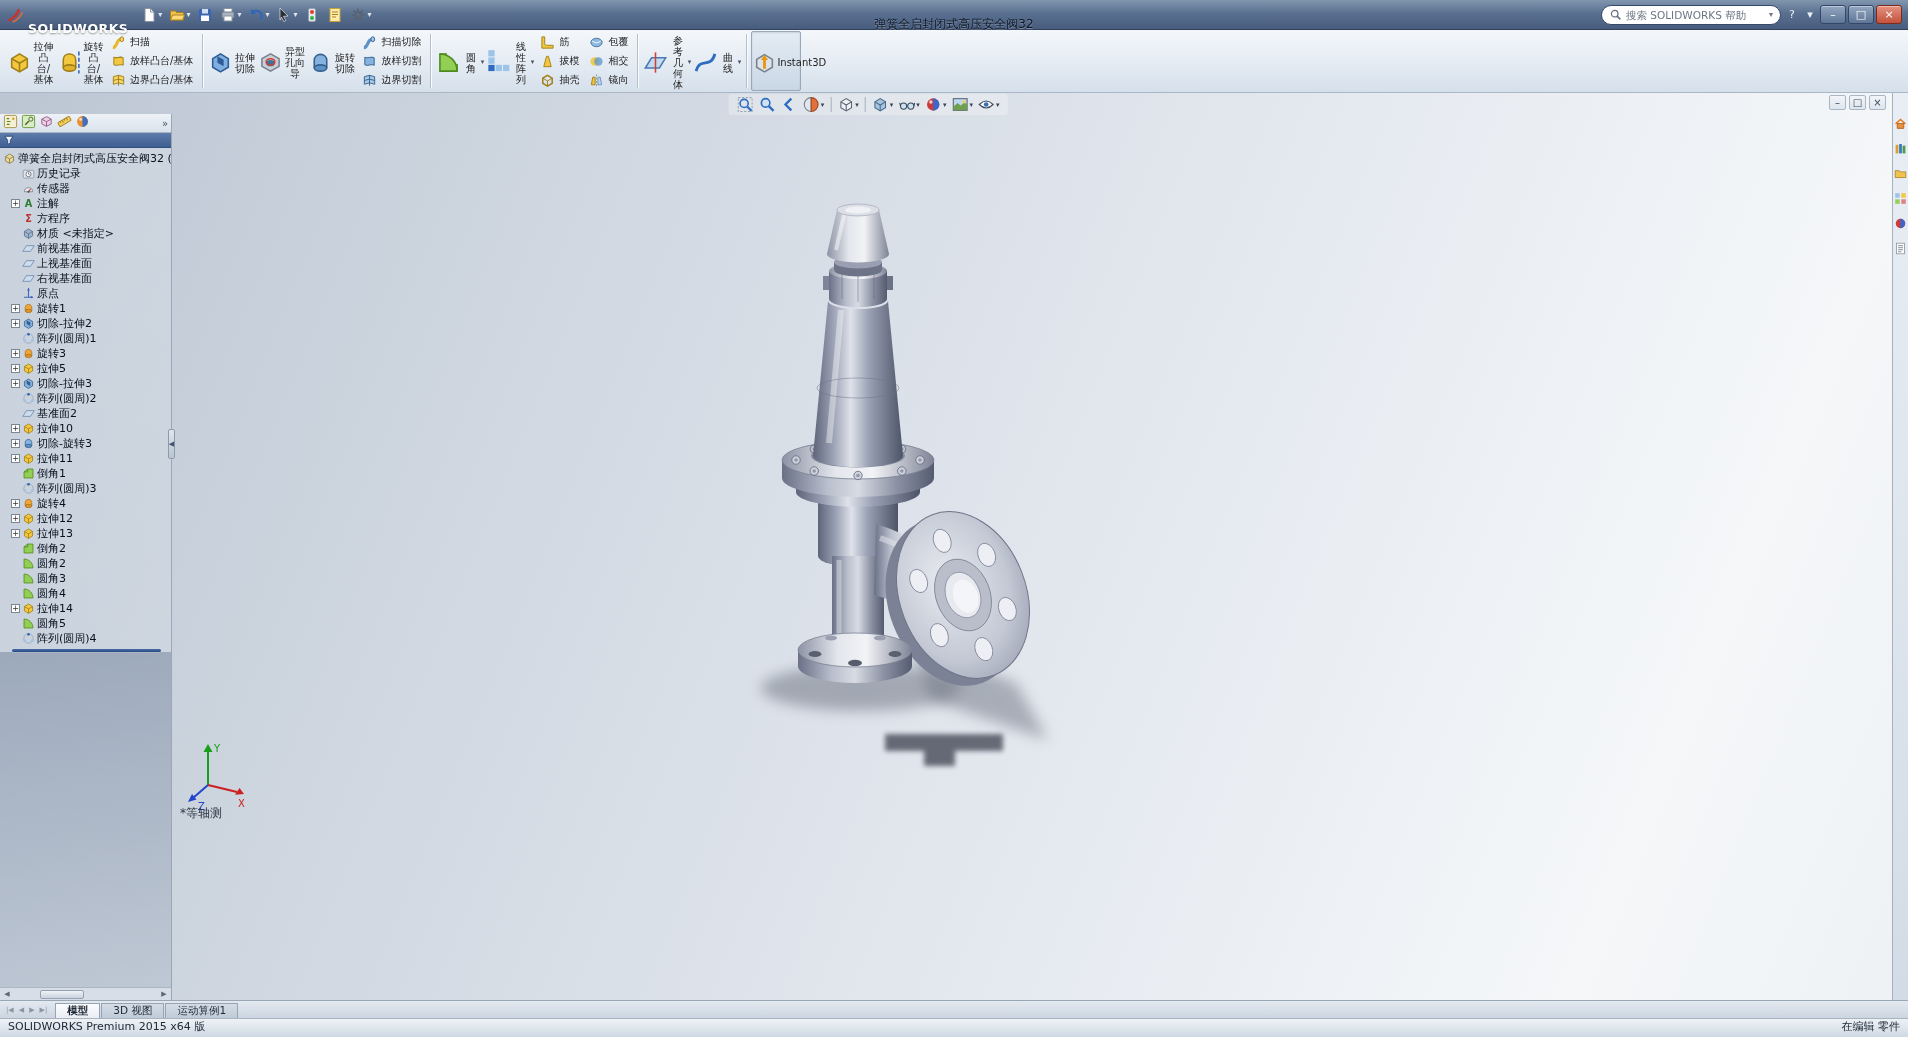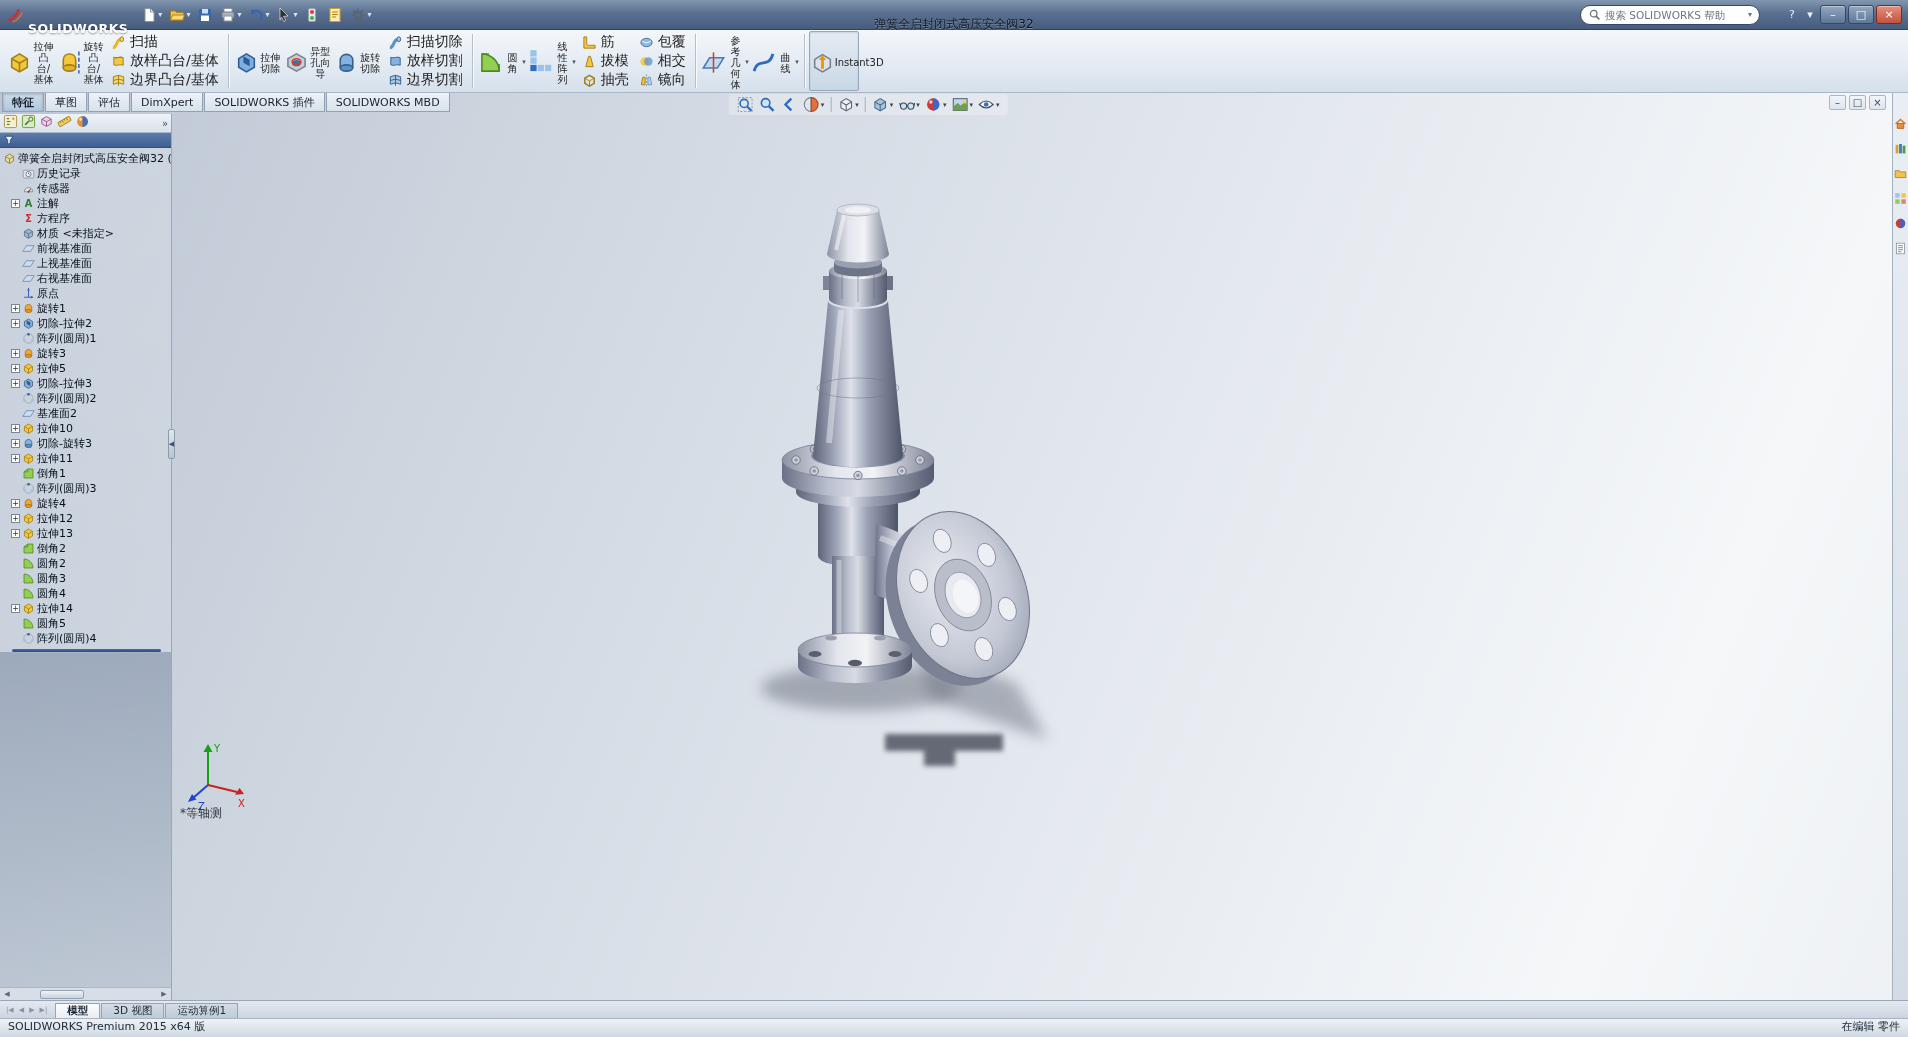"搜索 SOLIDWORKS 帮助" .tb-right { gap: 22px -> 1px }
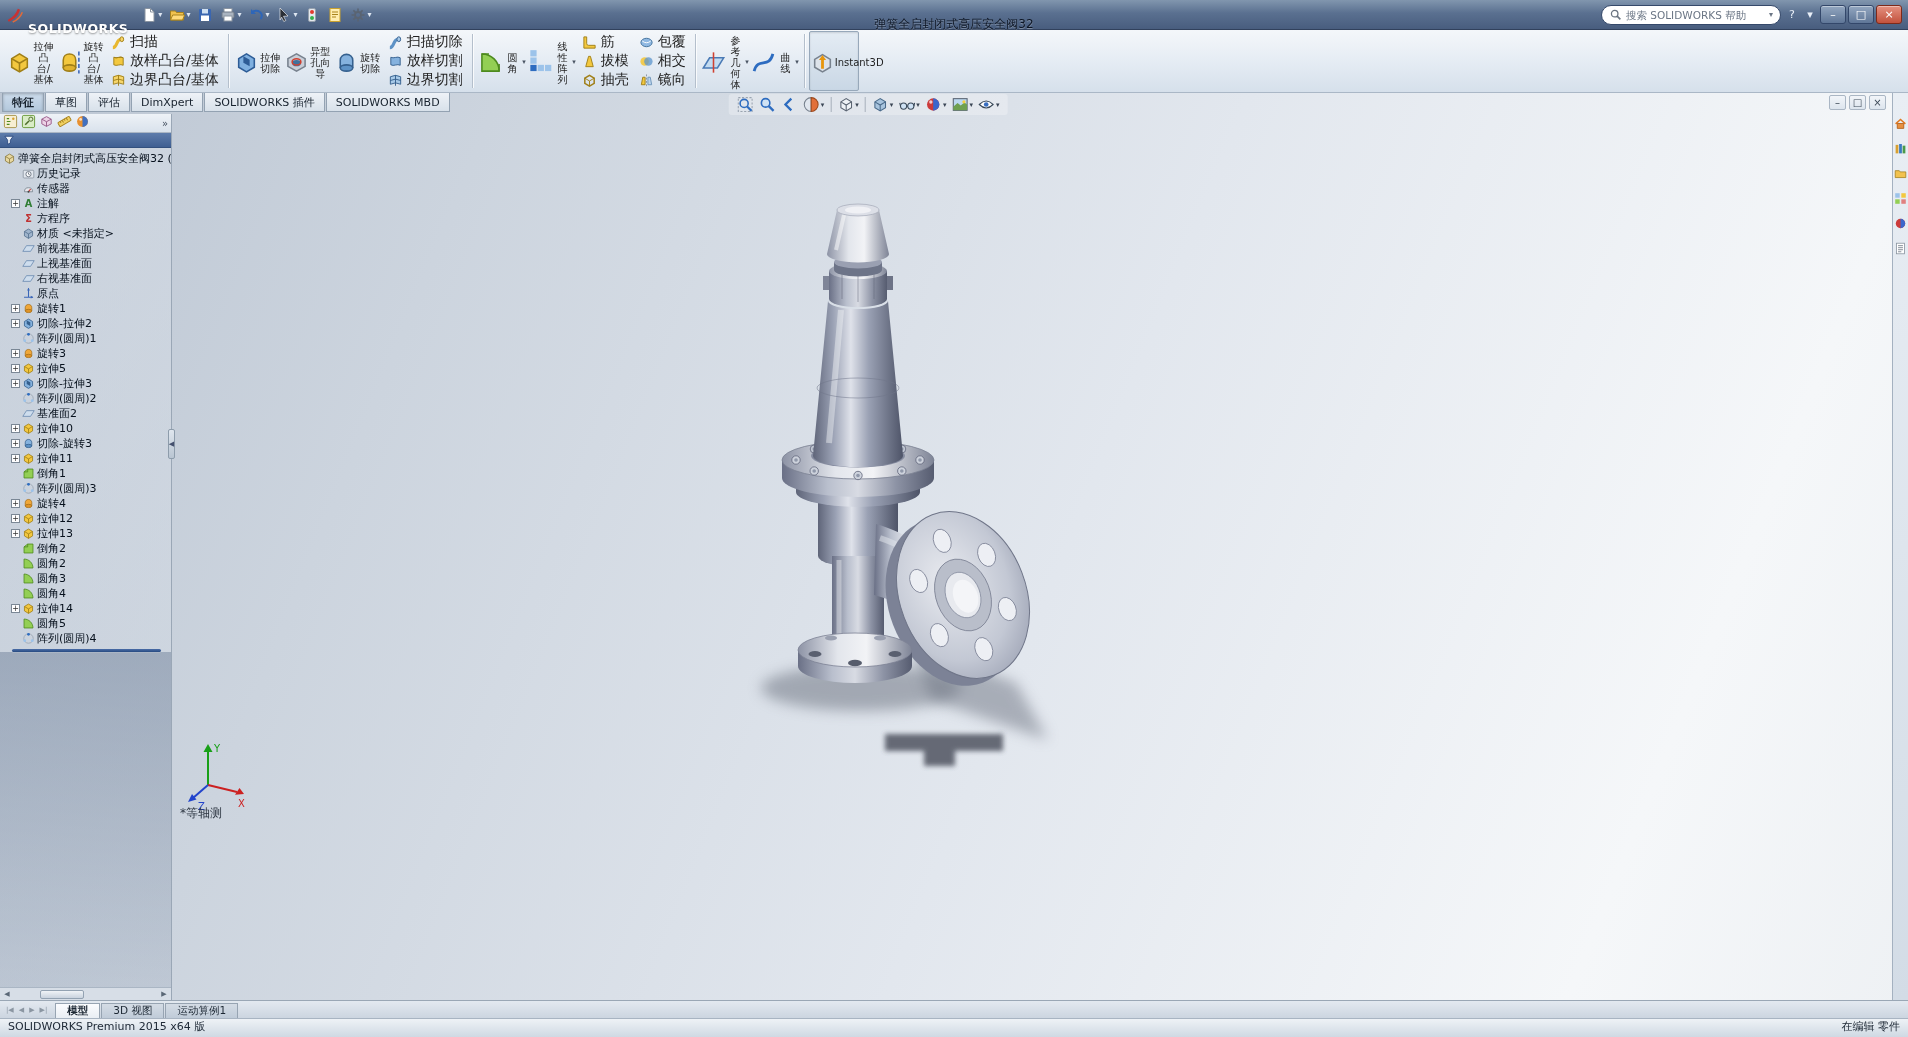"扫描" .smbtn .lbl { font-size: 14px -> 10px }
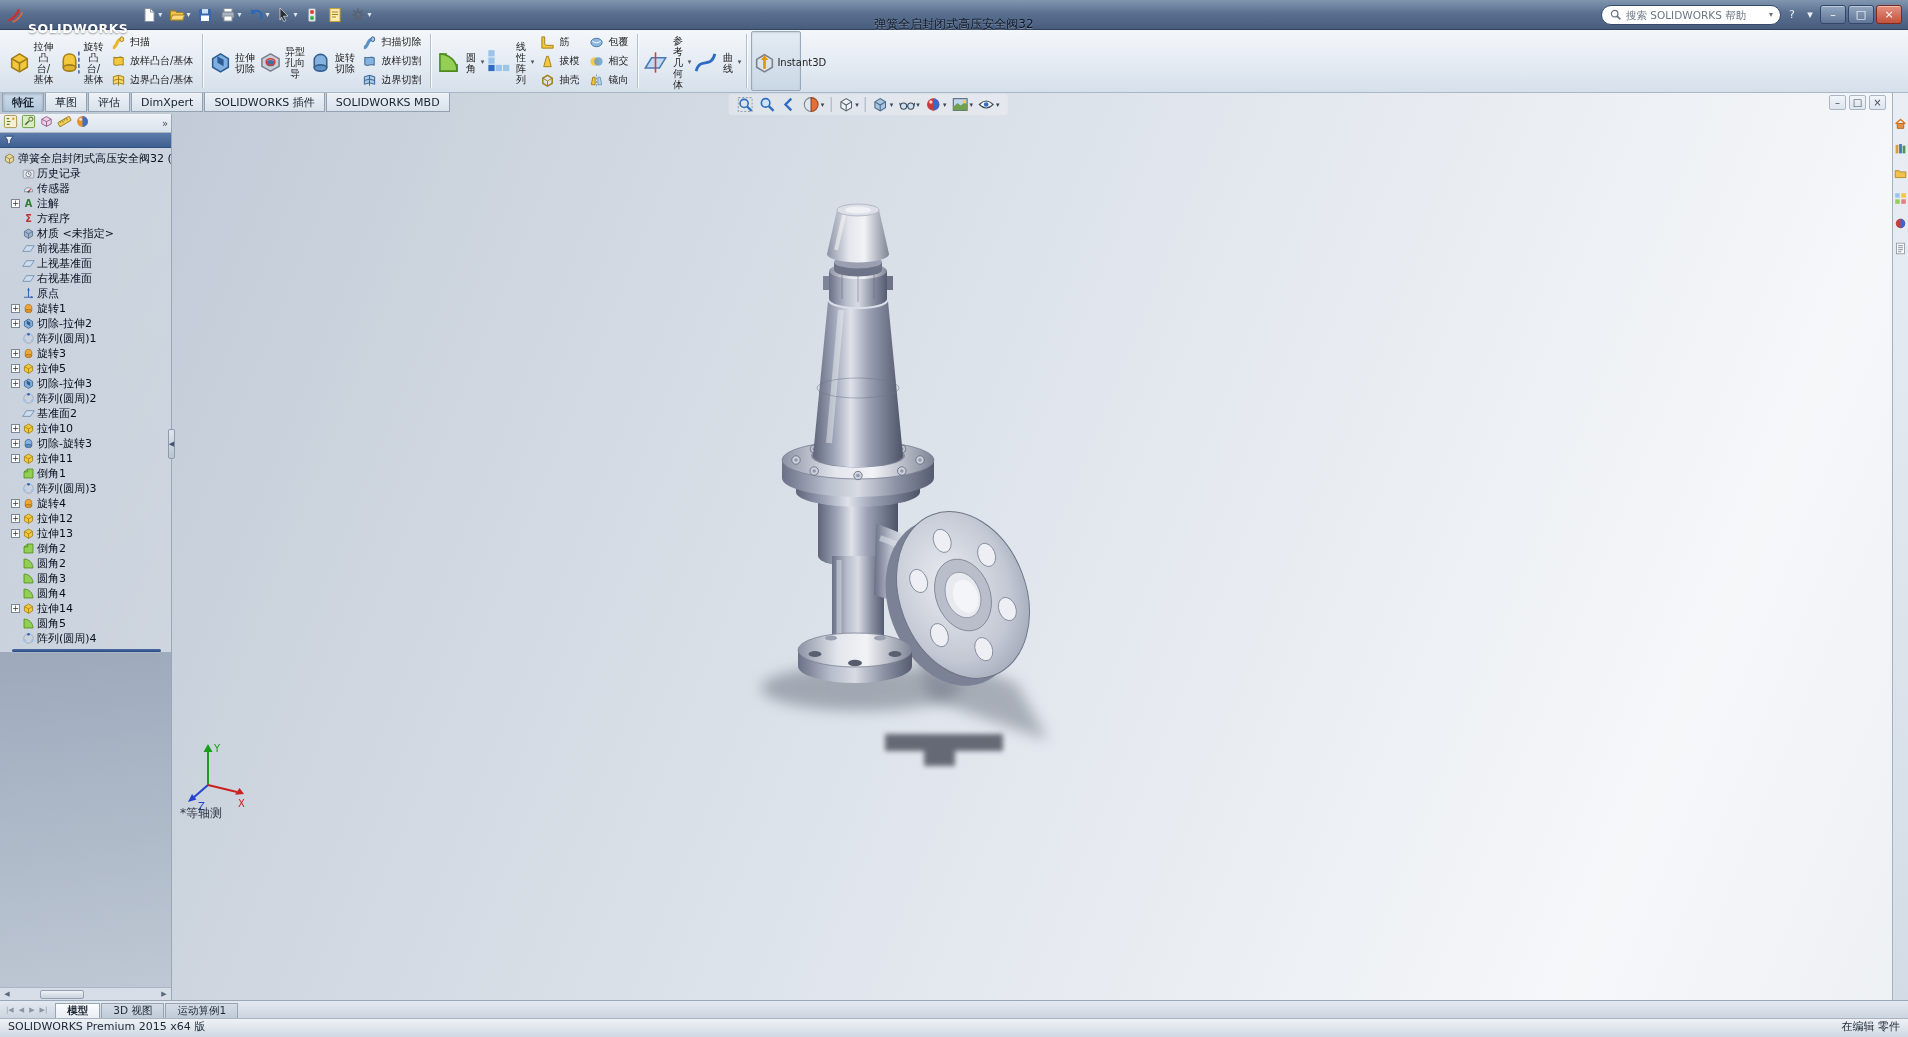"特征" div.cmtabs { html: <div> <div>特征</div> <div>草图</div> <div>评估</div> <div>DimXpert</div> <div>SOLIDWORKS 插件</div> <div>SOLIDWORKS MBD</div> </div> -> none }
